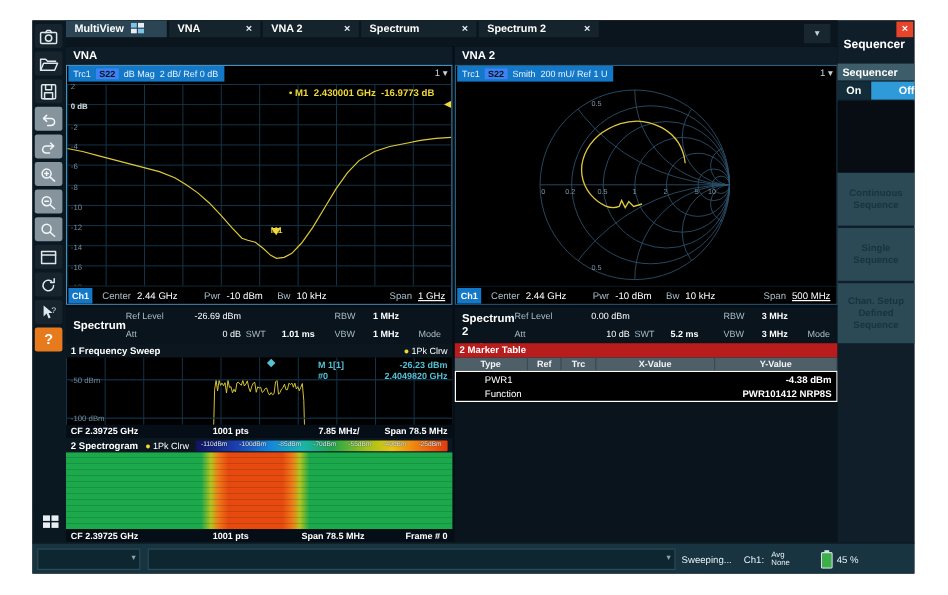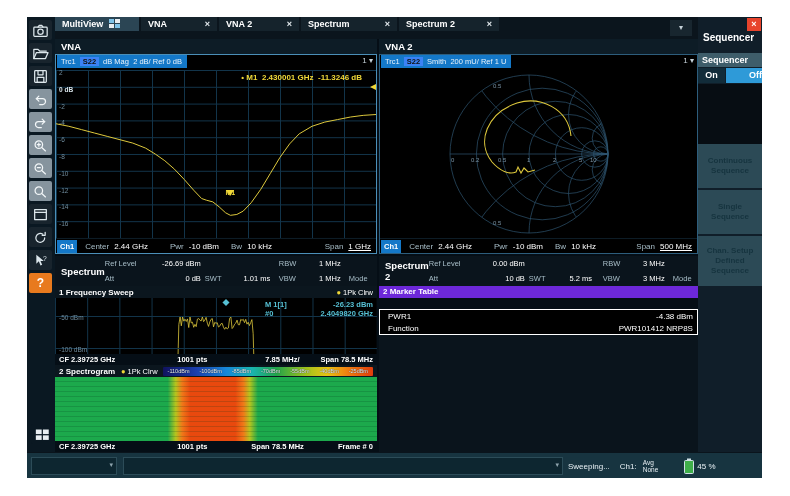"• M1 2.430001 GHz -11.3246" div.mread { text: -11.3246 -> -16.9773 }
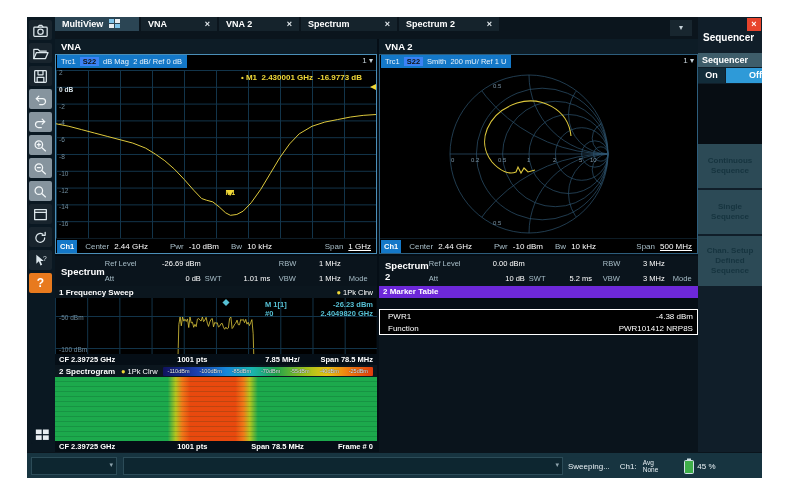"1 MHz" .shead .vl { font-weight: none -> bold; text-align: center -> left }
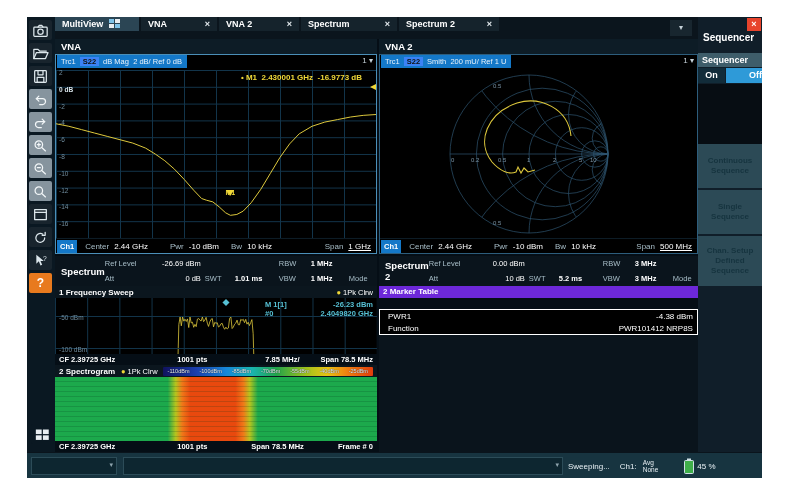"2 Marker Table" .mt-title { background: #6d28d9 -> #b91c1c }
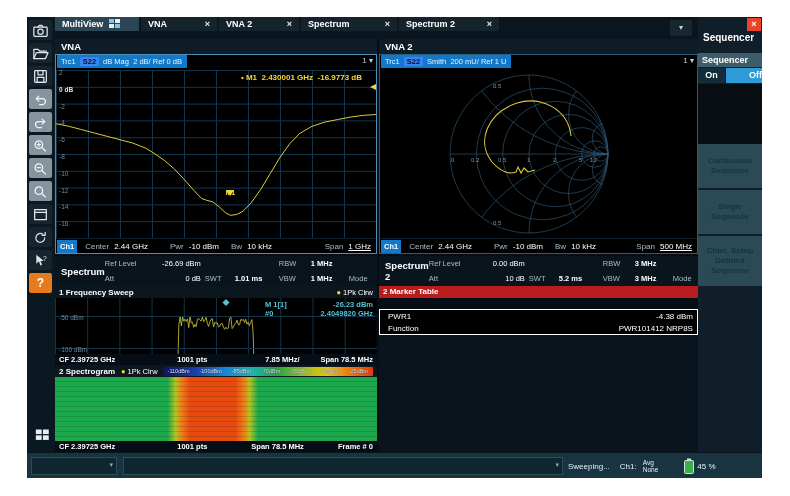"Type" div.mt-head { html: none -> <div> <span>Type</span> <span>Ref</span> <span>Trc</span> <span>X-Value</span> <span>Y-Value</span> </div> }
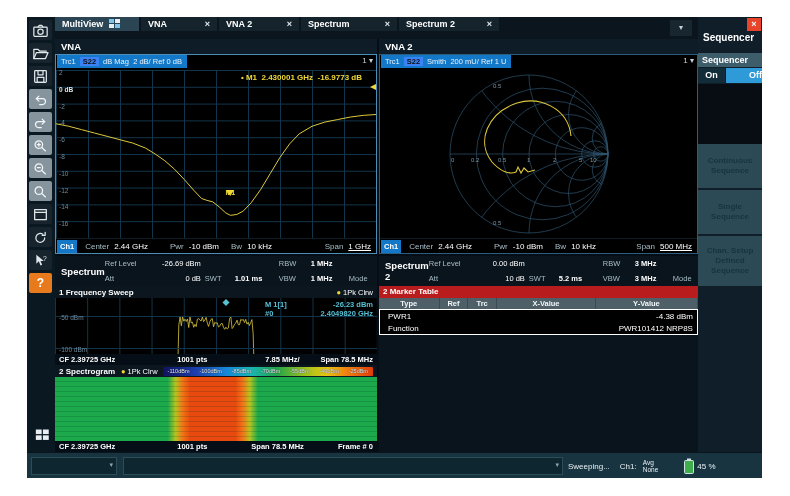"PWR1" .mt-row .c1 { padding-left: 8px -> 24px }
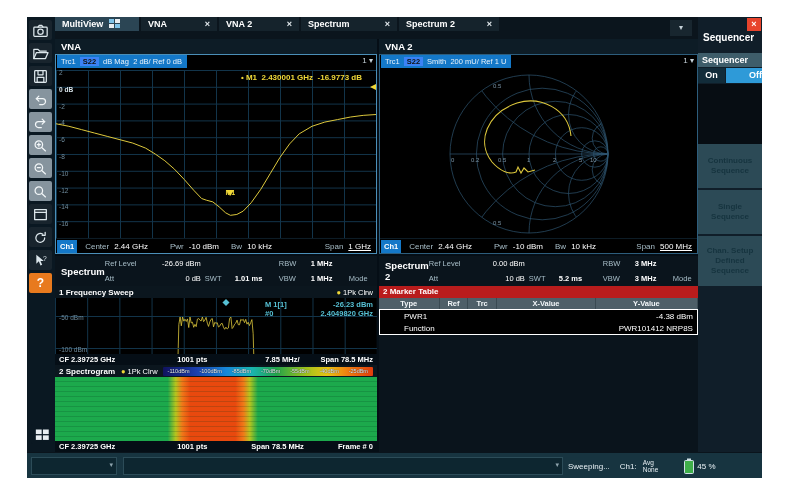"-4.38 dBm" .mt-row .c5 { font-weight: normal -> bold }
